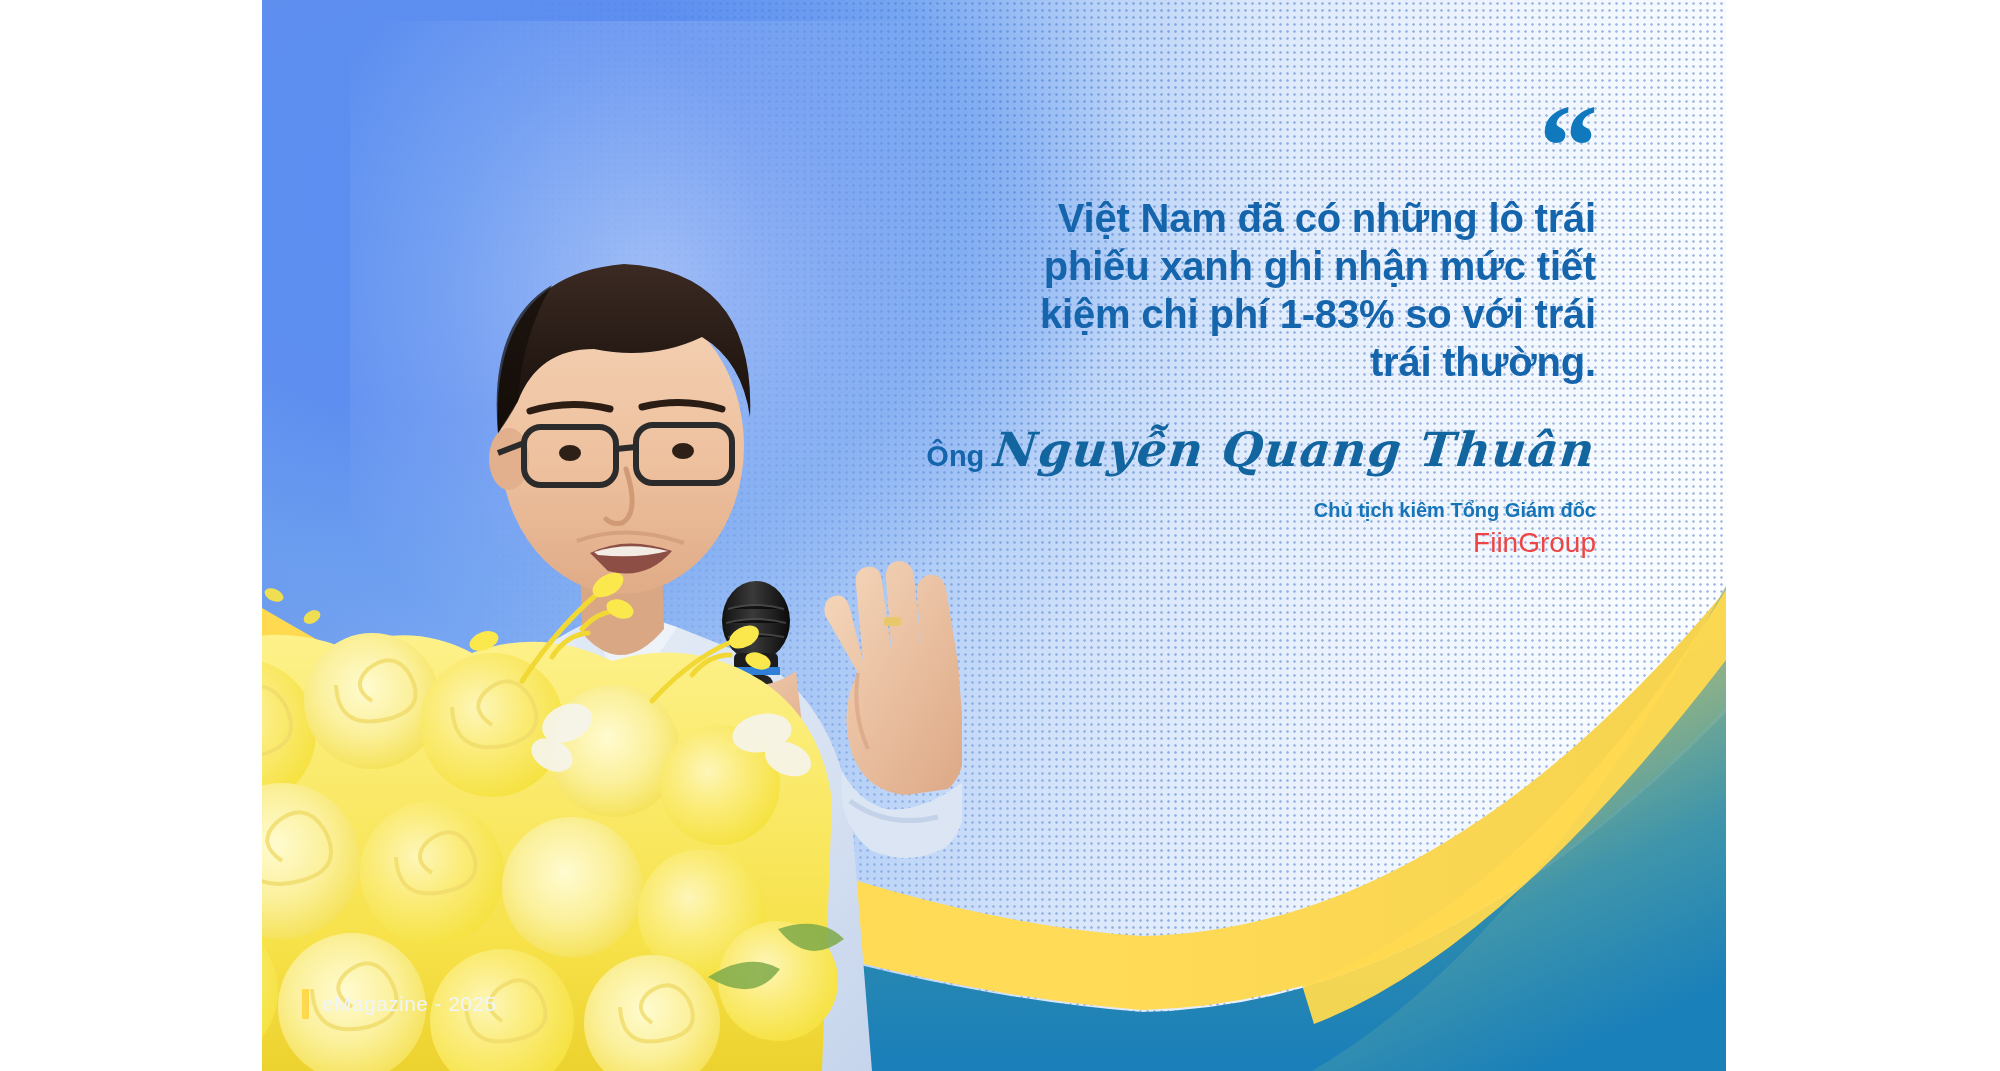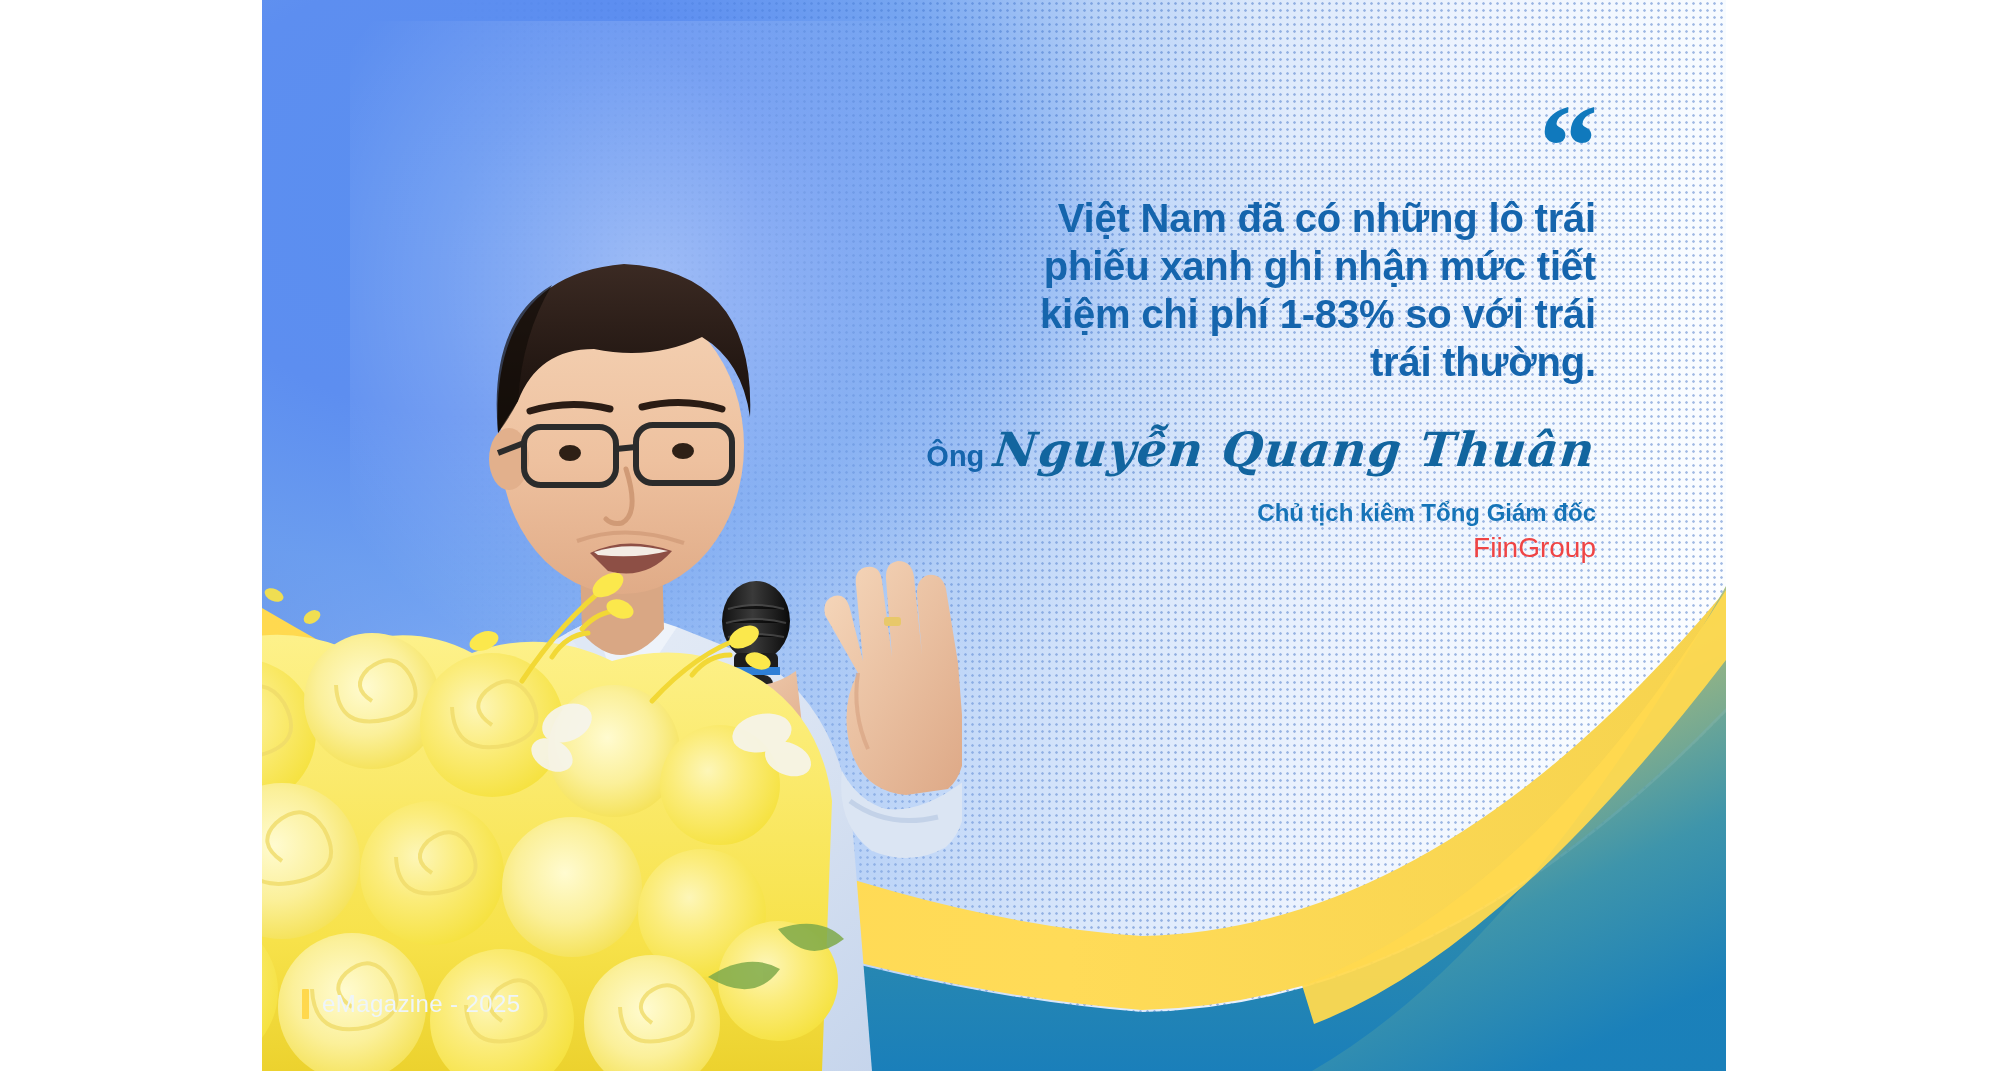"Chủ tịch kiêm Tổng Giám" .attrib-role { font-size: 24px -> 20px }
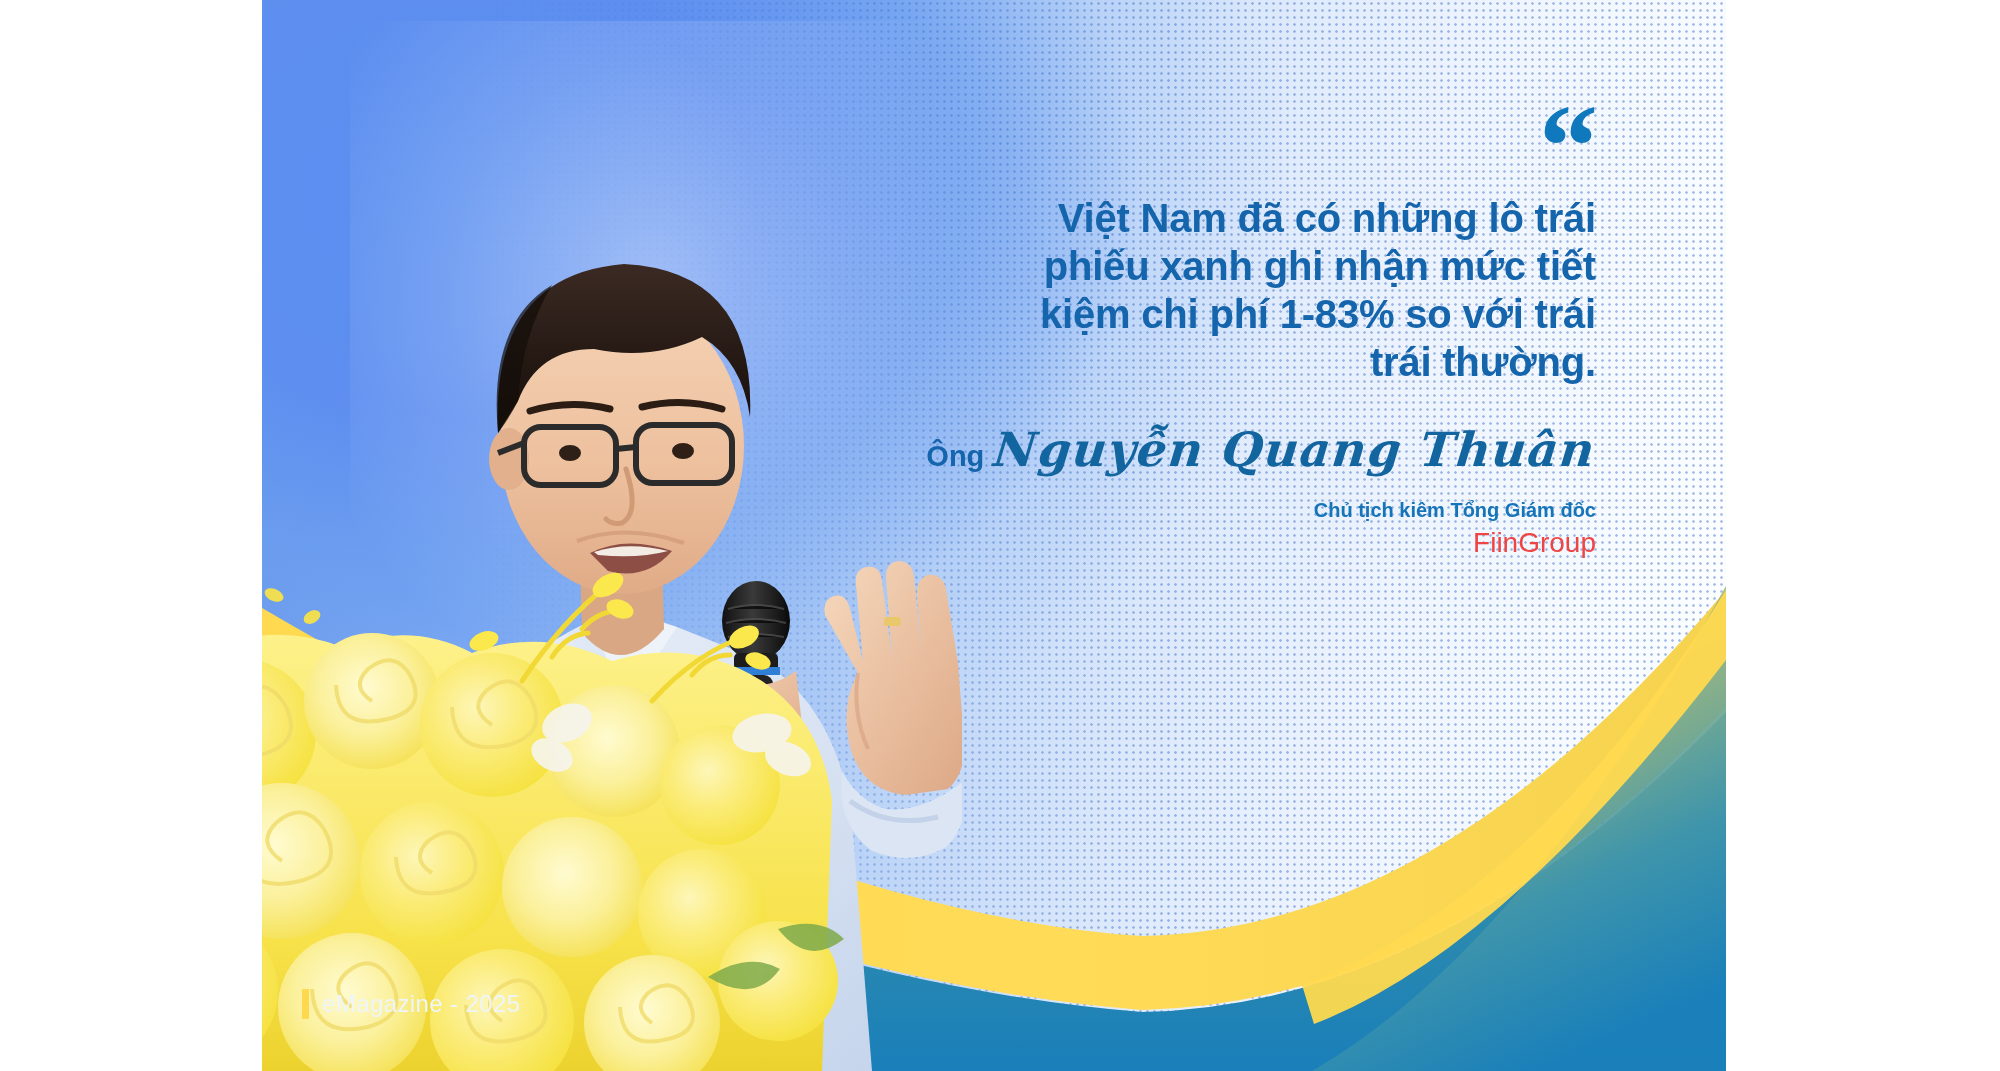"eMagazine - 2025" .footer-text { font-size: 24px -> 21px }
